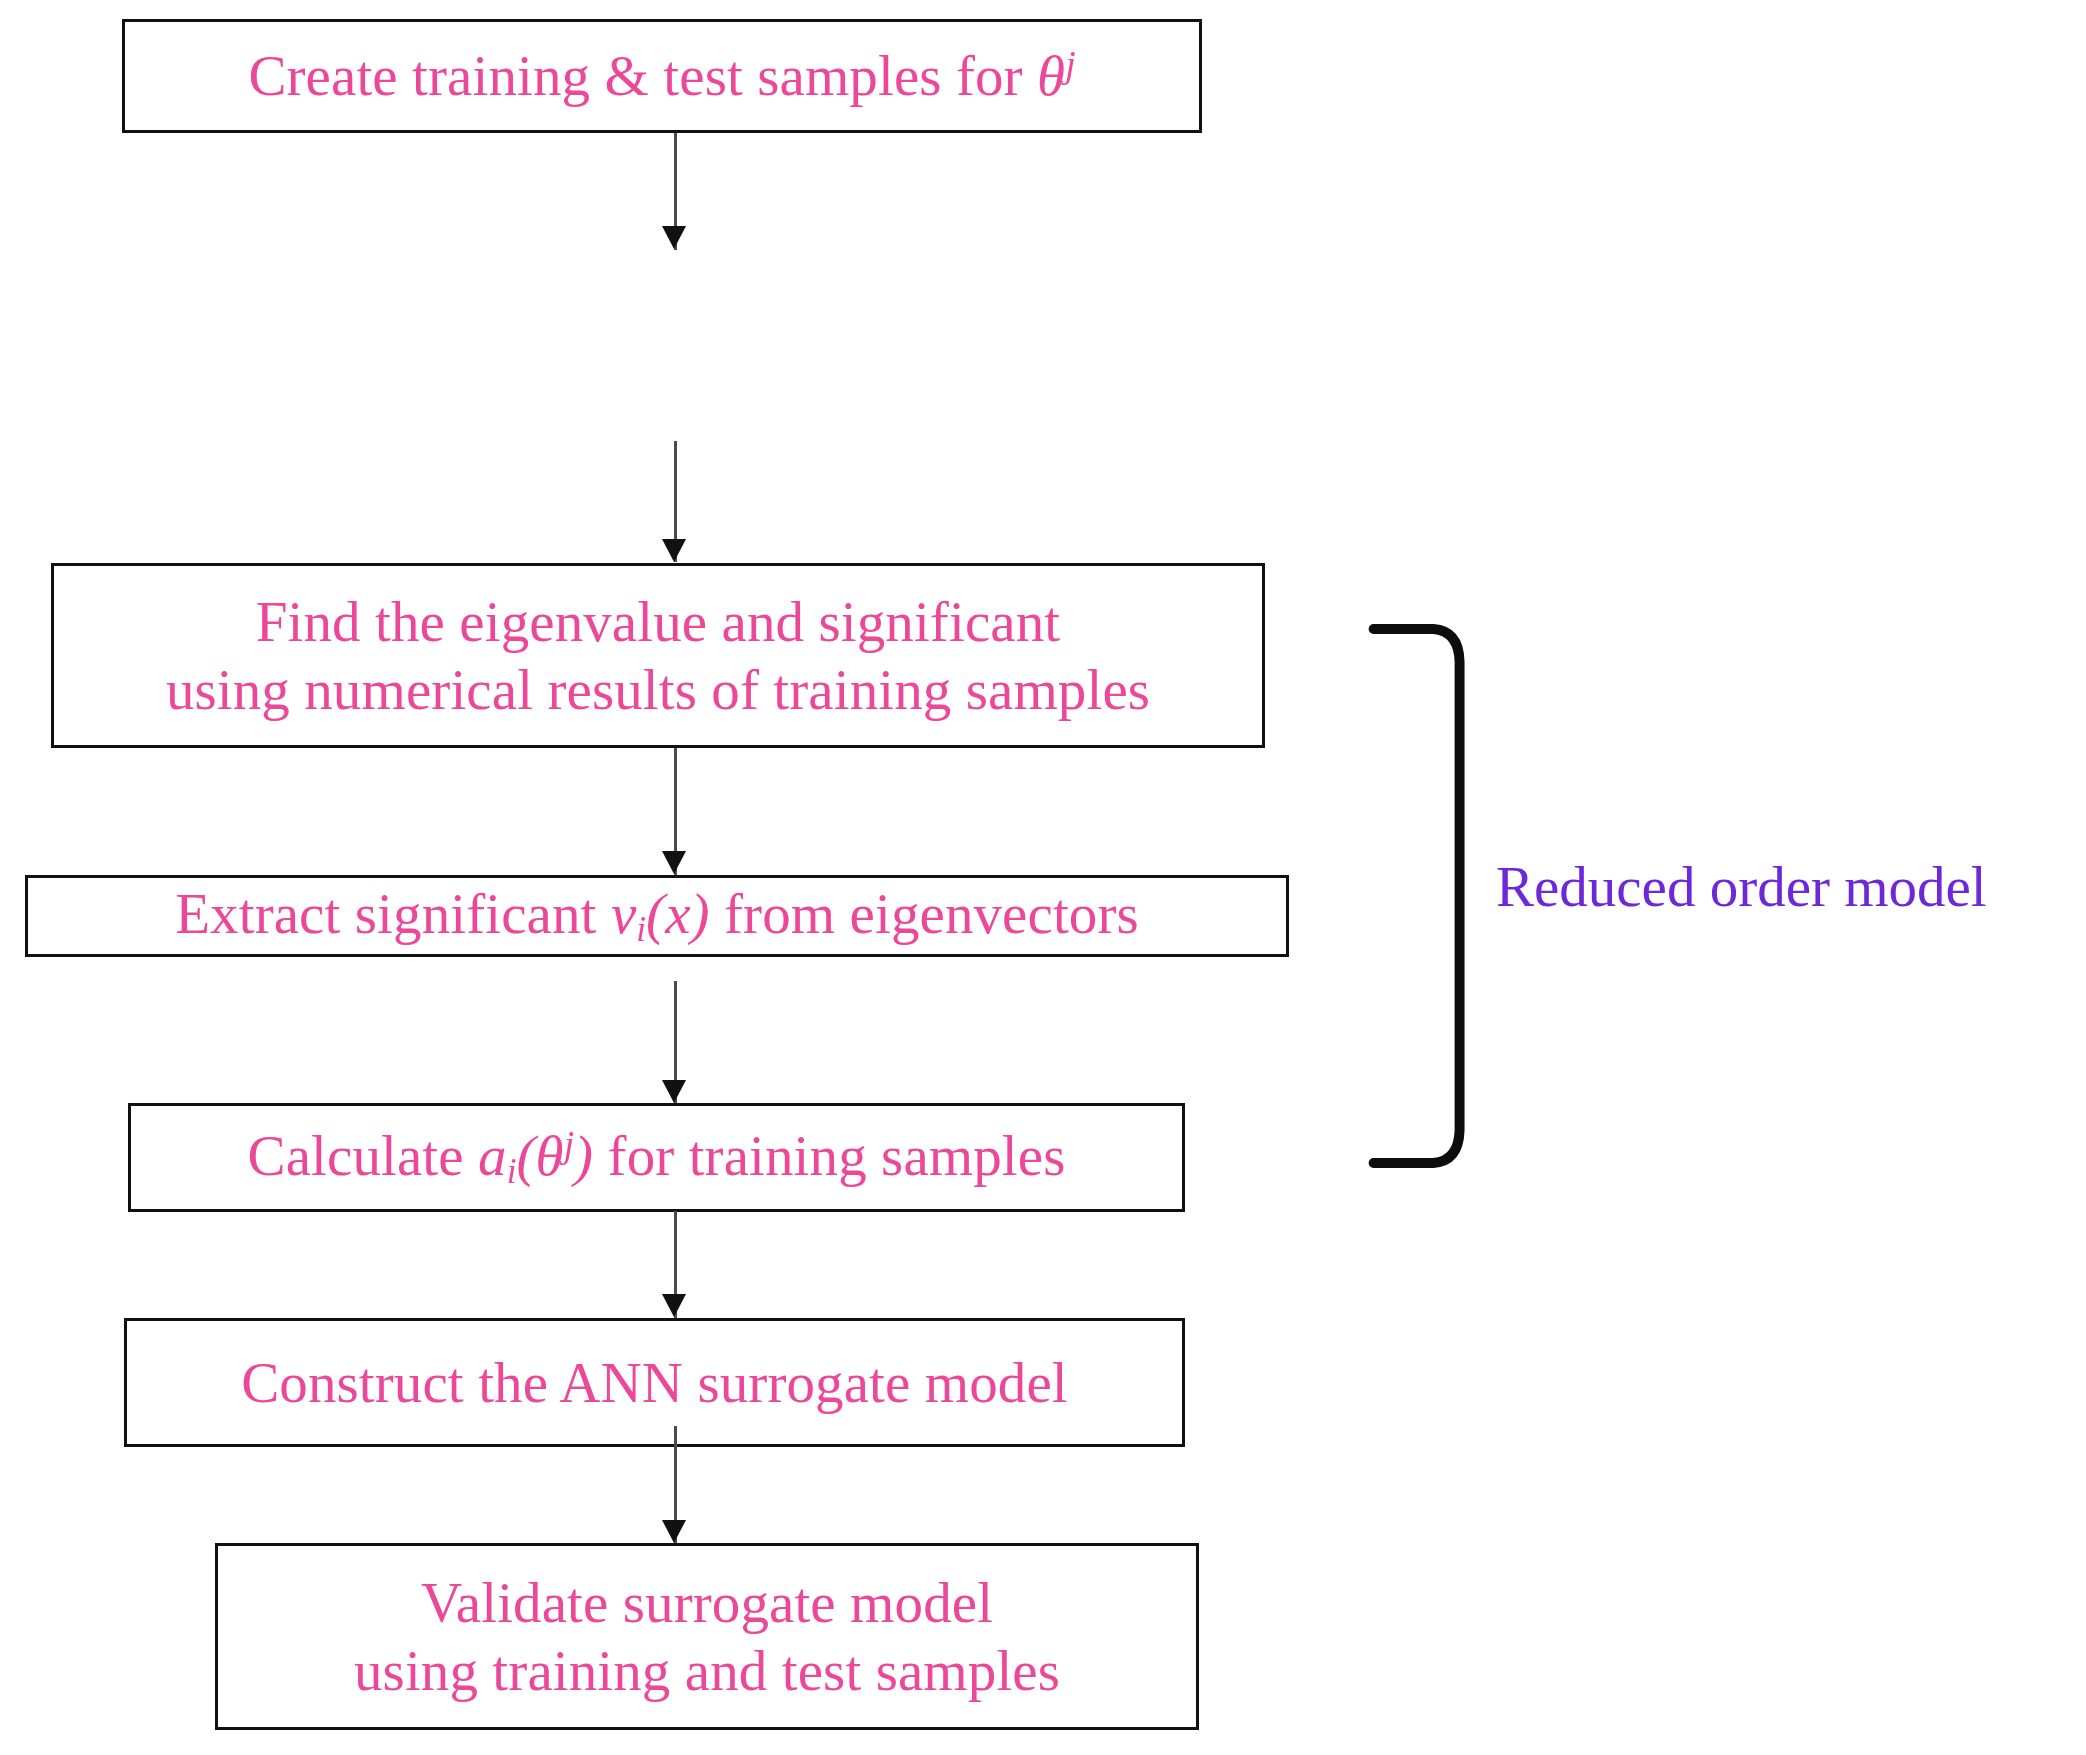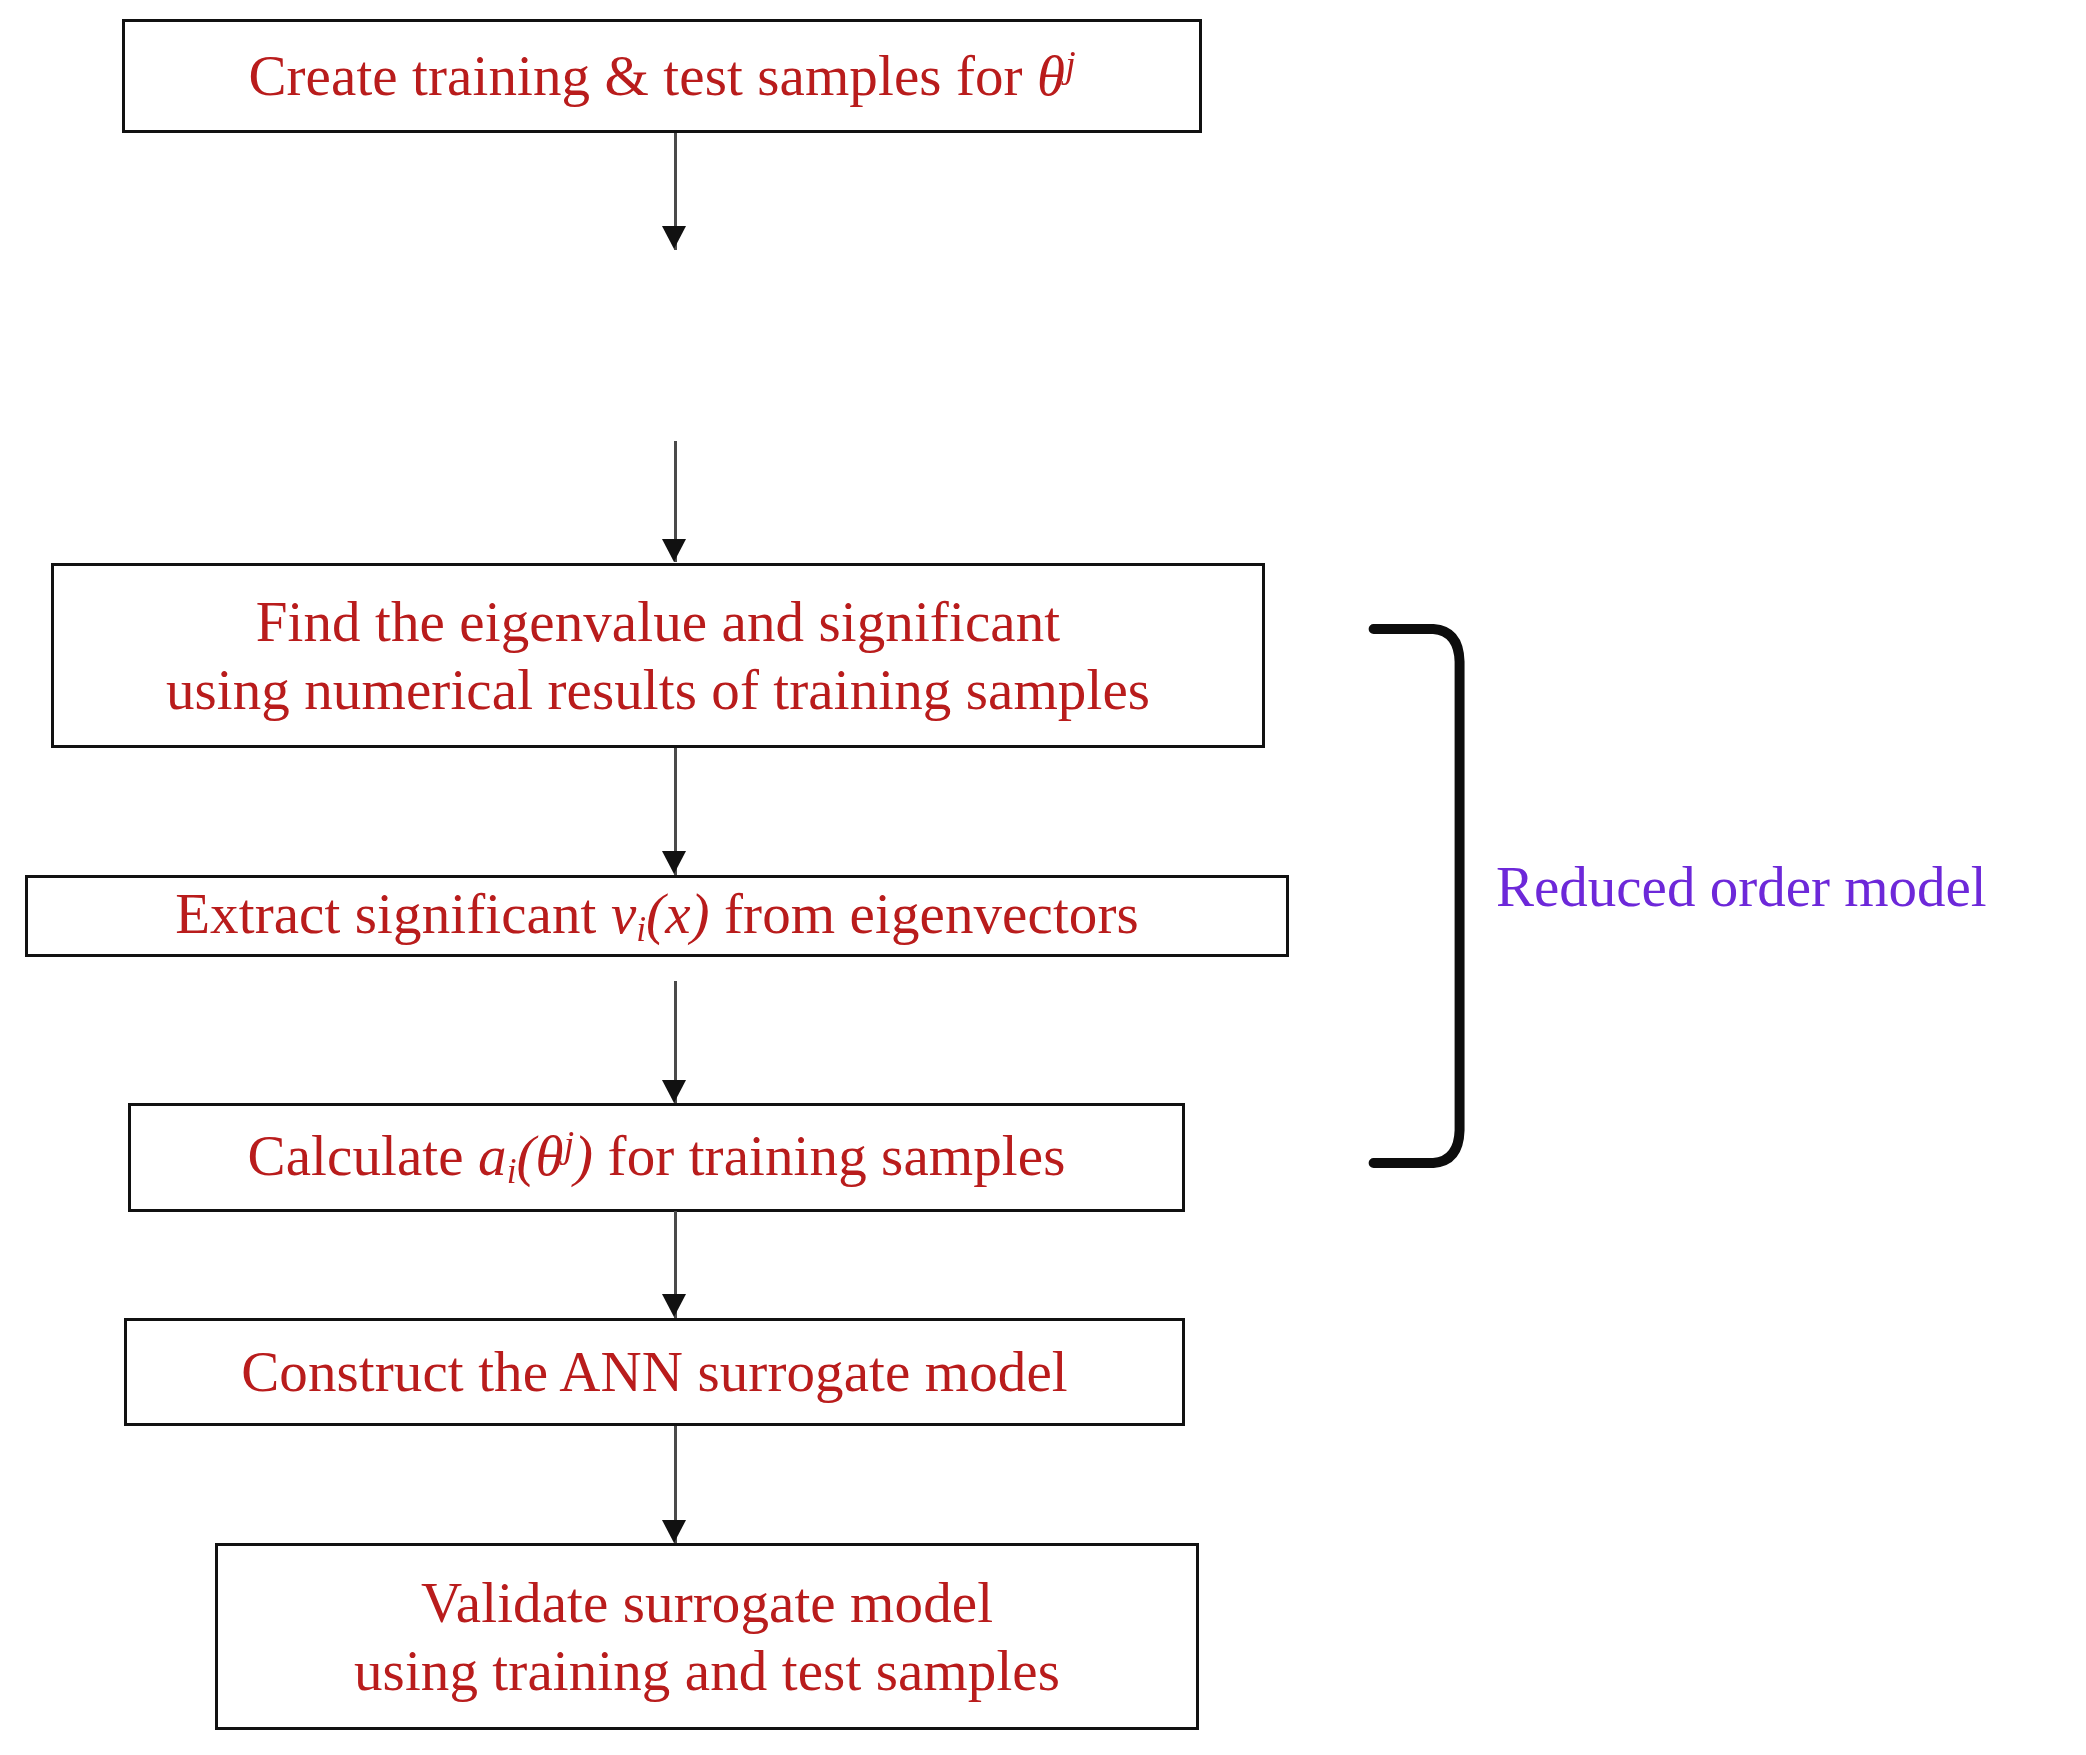"Create training & test samples" .node { color: #b91c1c -> #ec4899 }
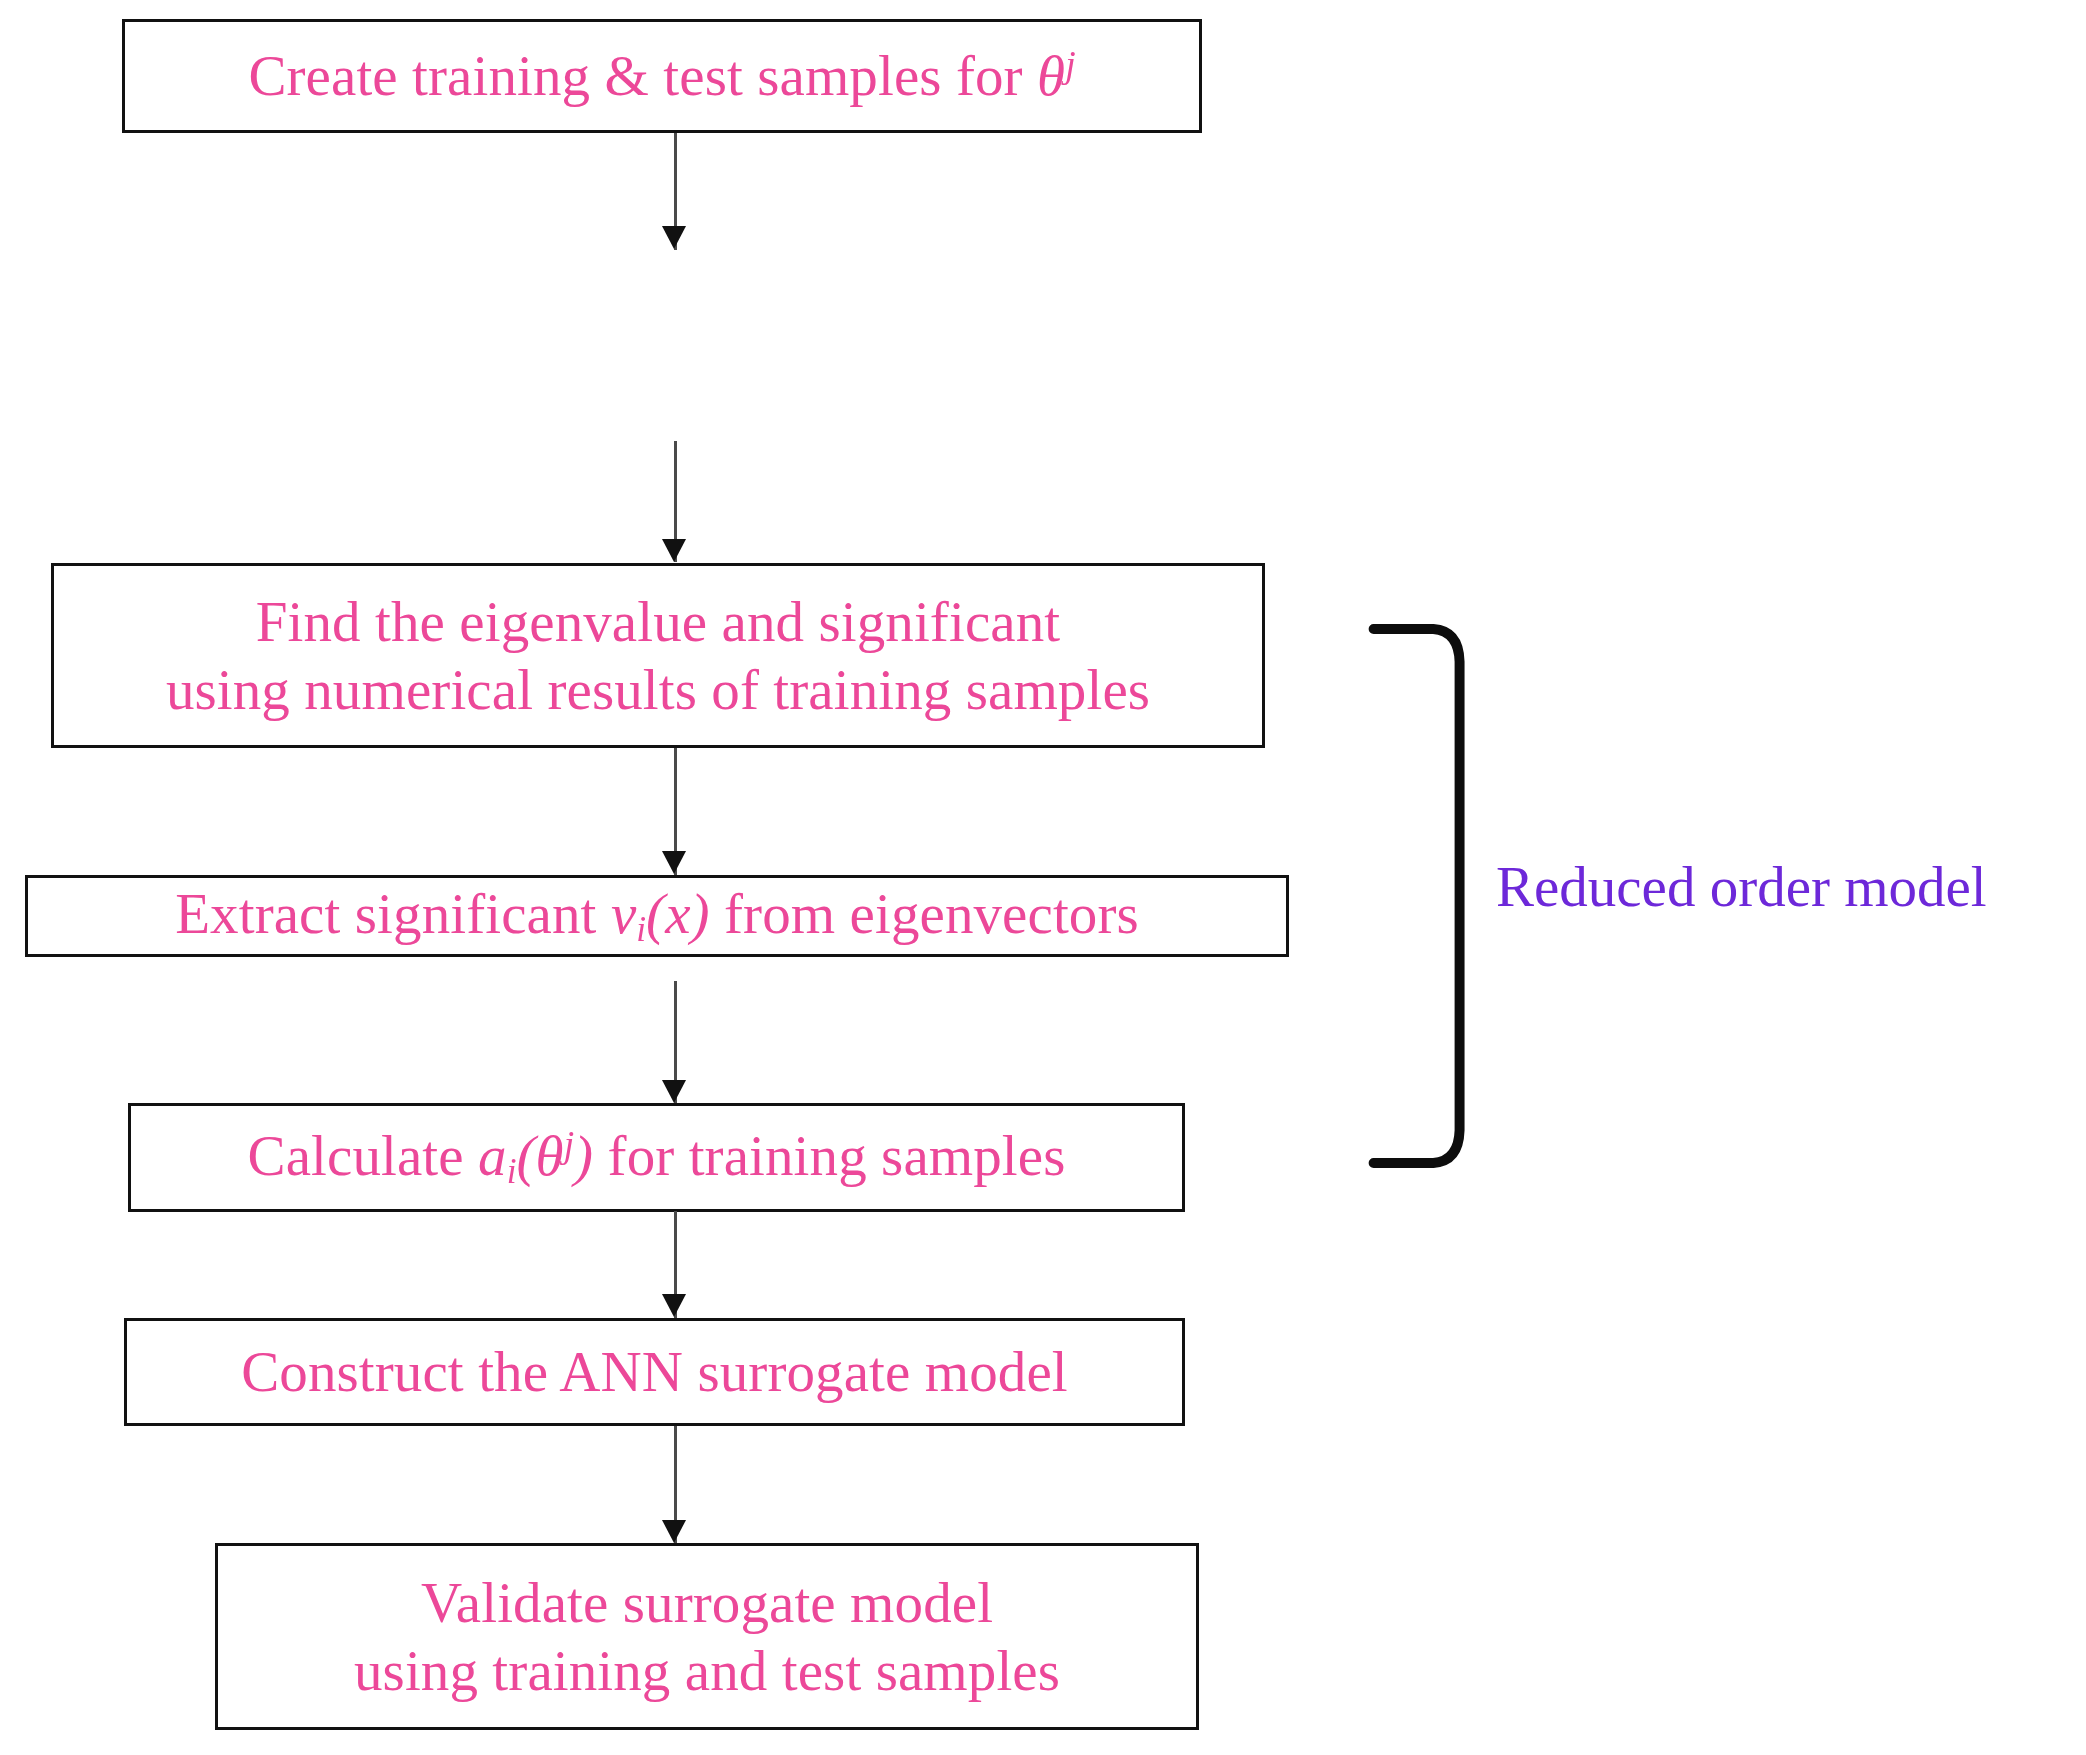"Construct the ANN surrogate model" div.node { height: 108px -> 129px }
